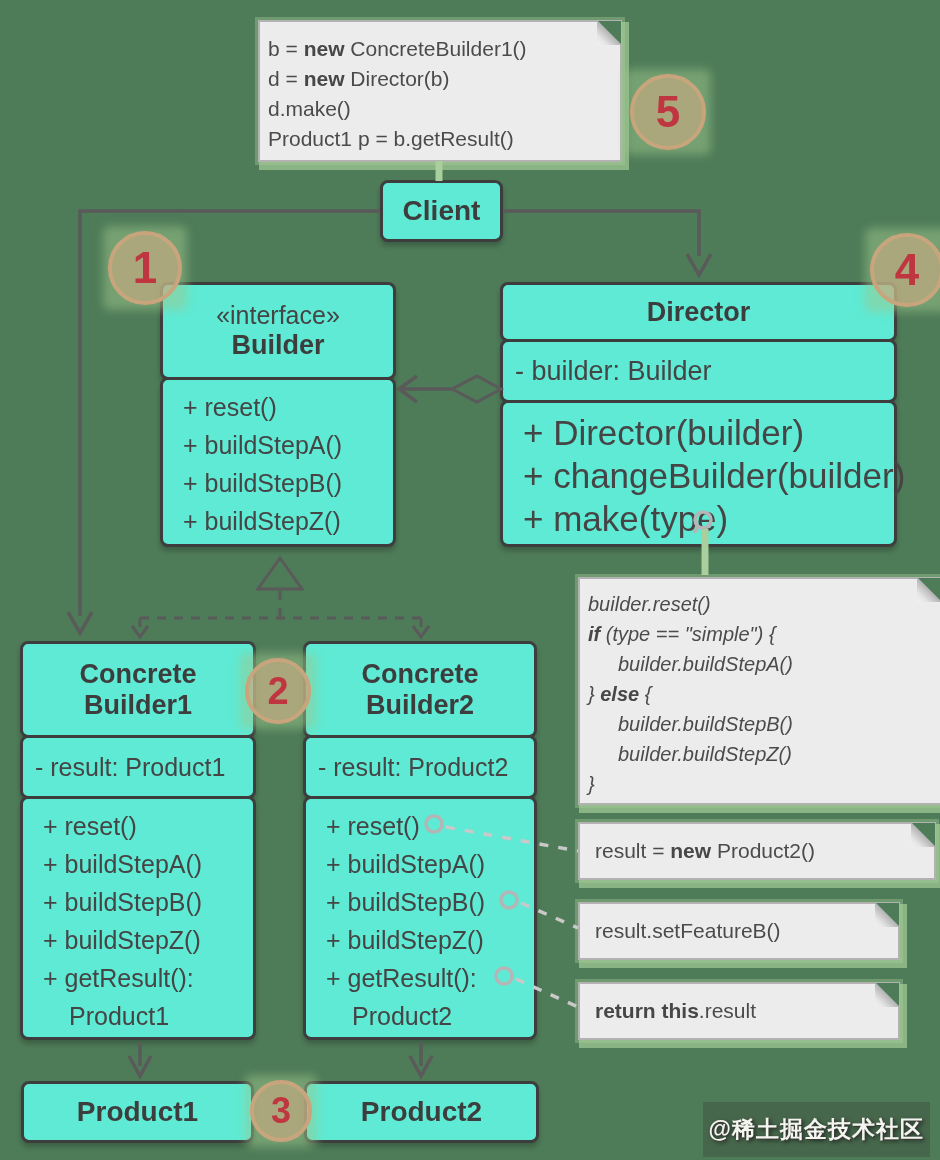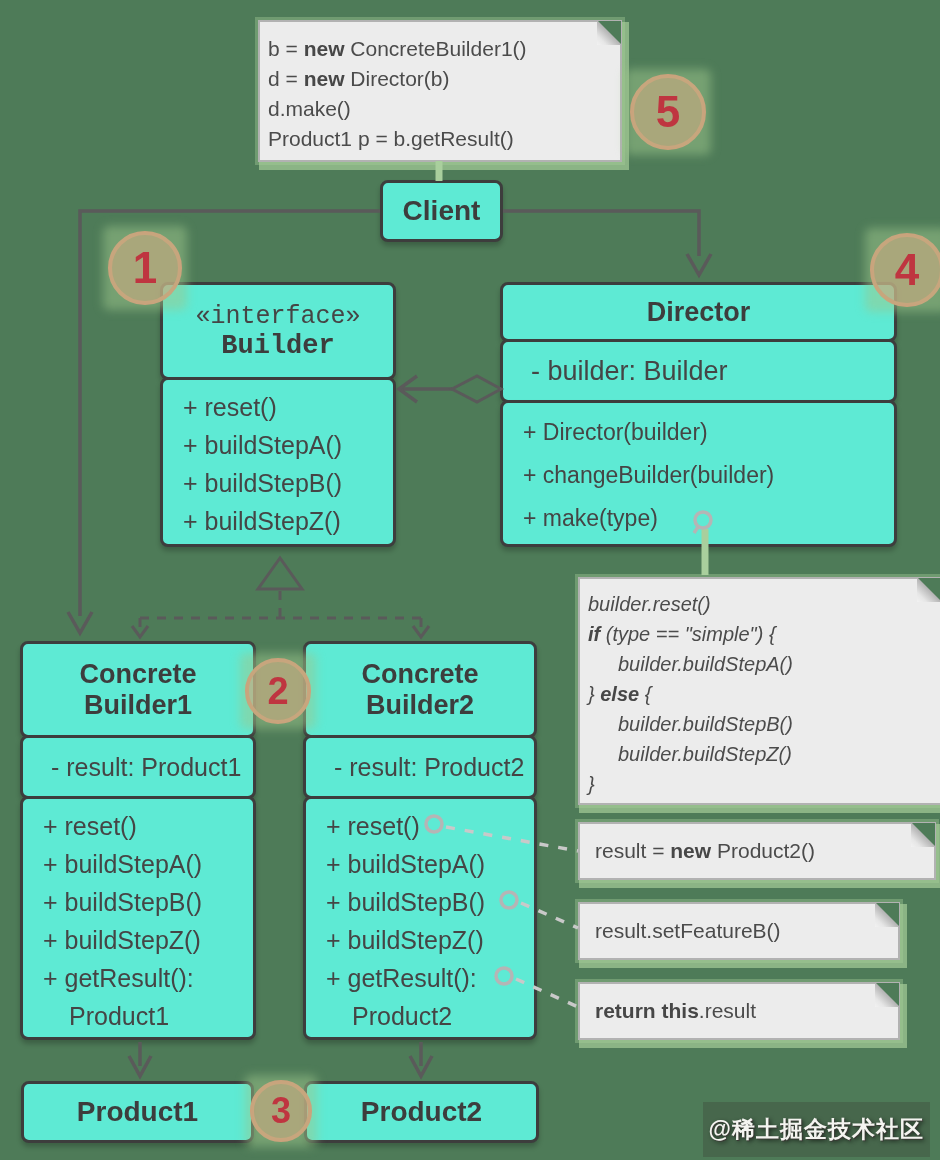"«interface»" div.comp { font-family: Liberation Mono, monospace -> none }
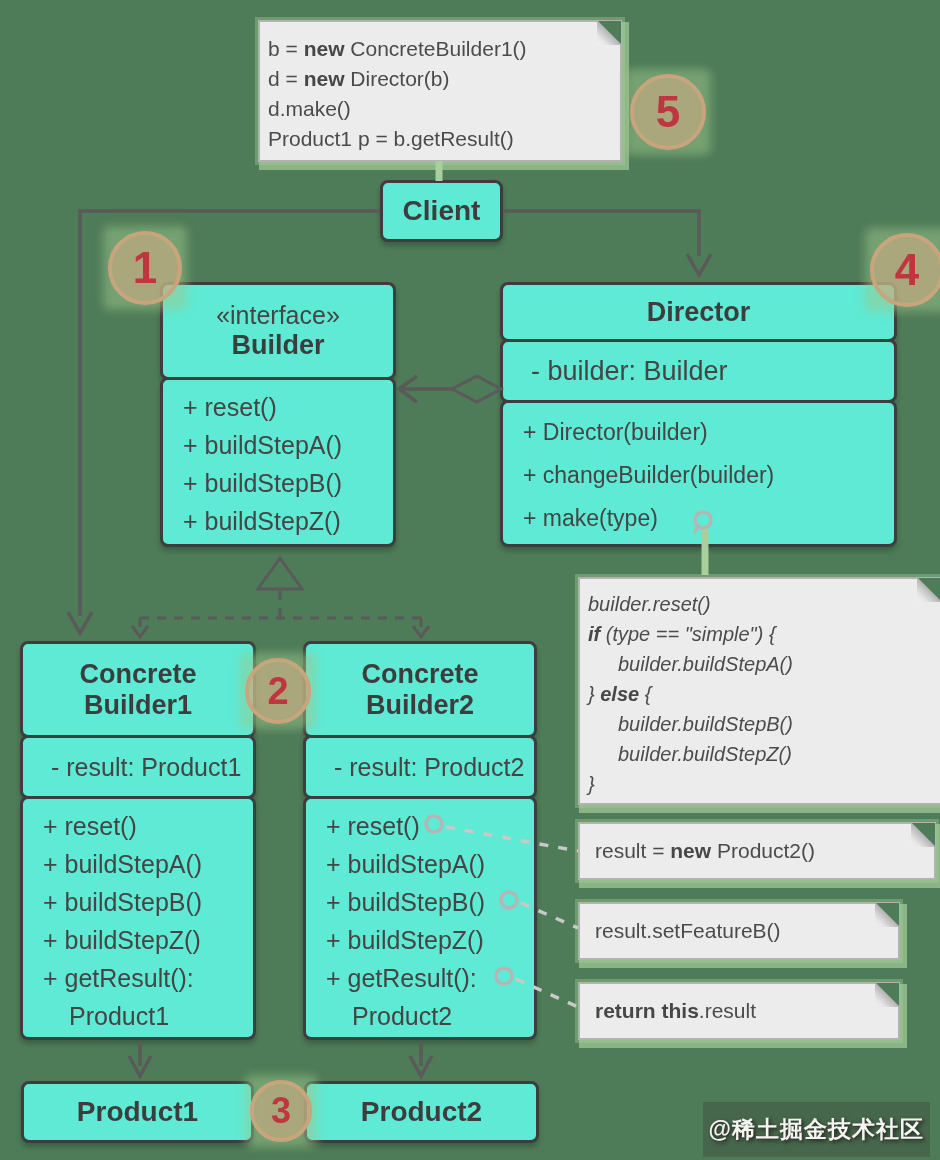"- builder: Builder" .attr-comp { padding-left: 28px -> 12px }
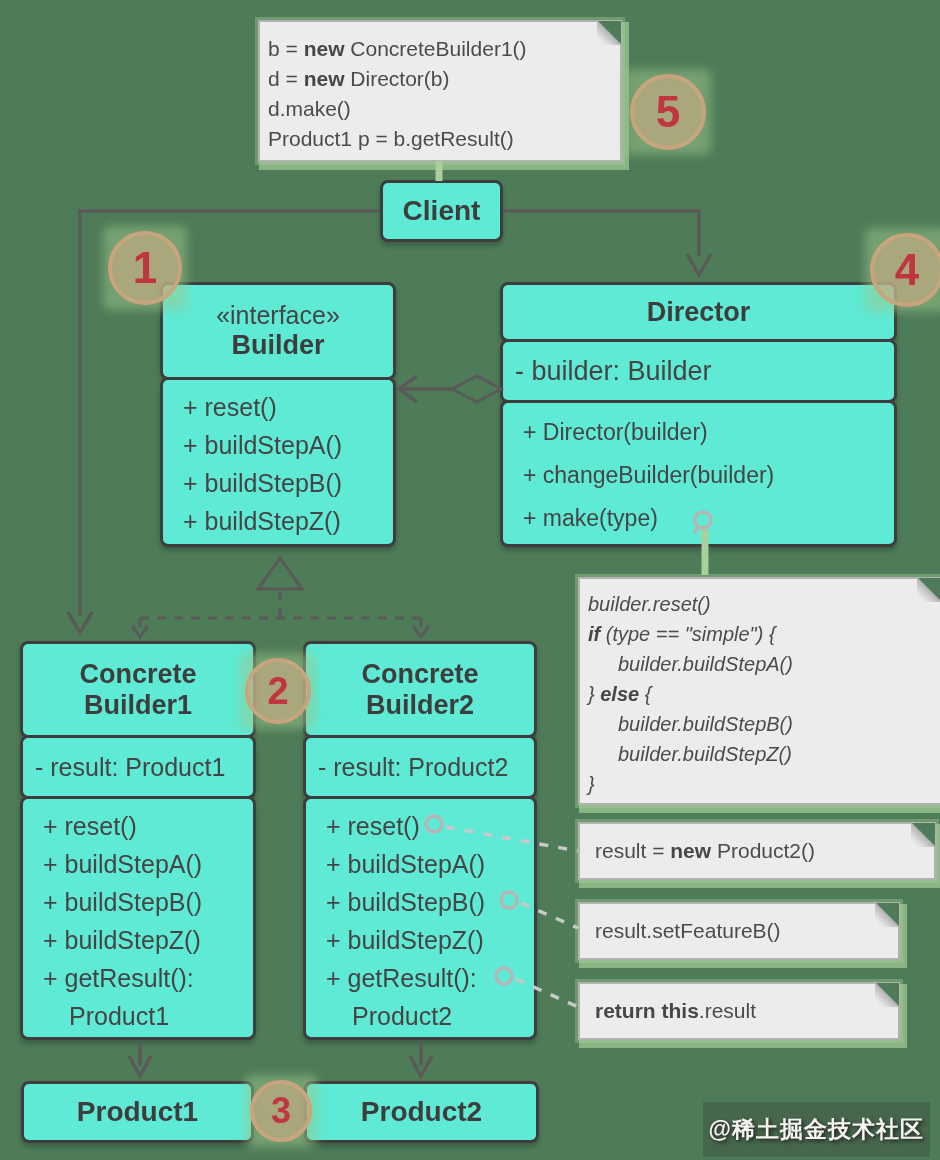"+ Director(builder)" .dir .rows { font-size: 23px -> 35px }
